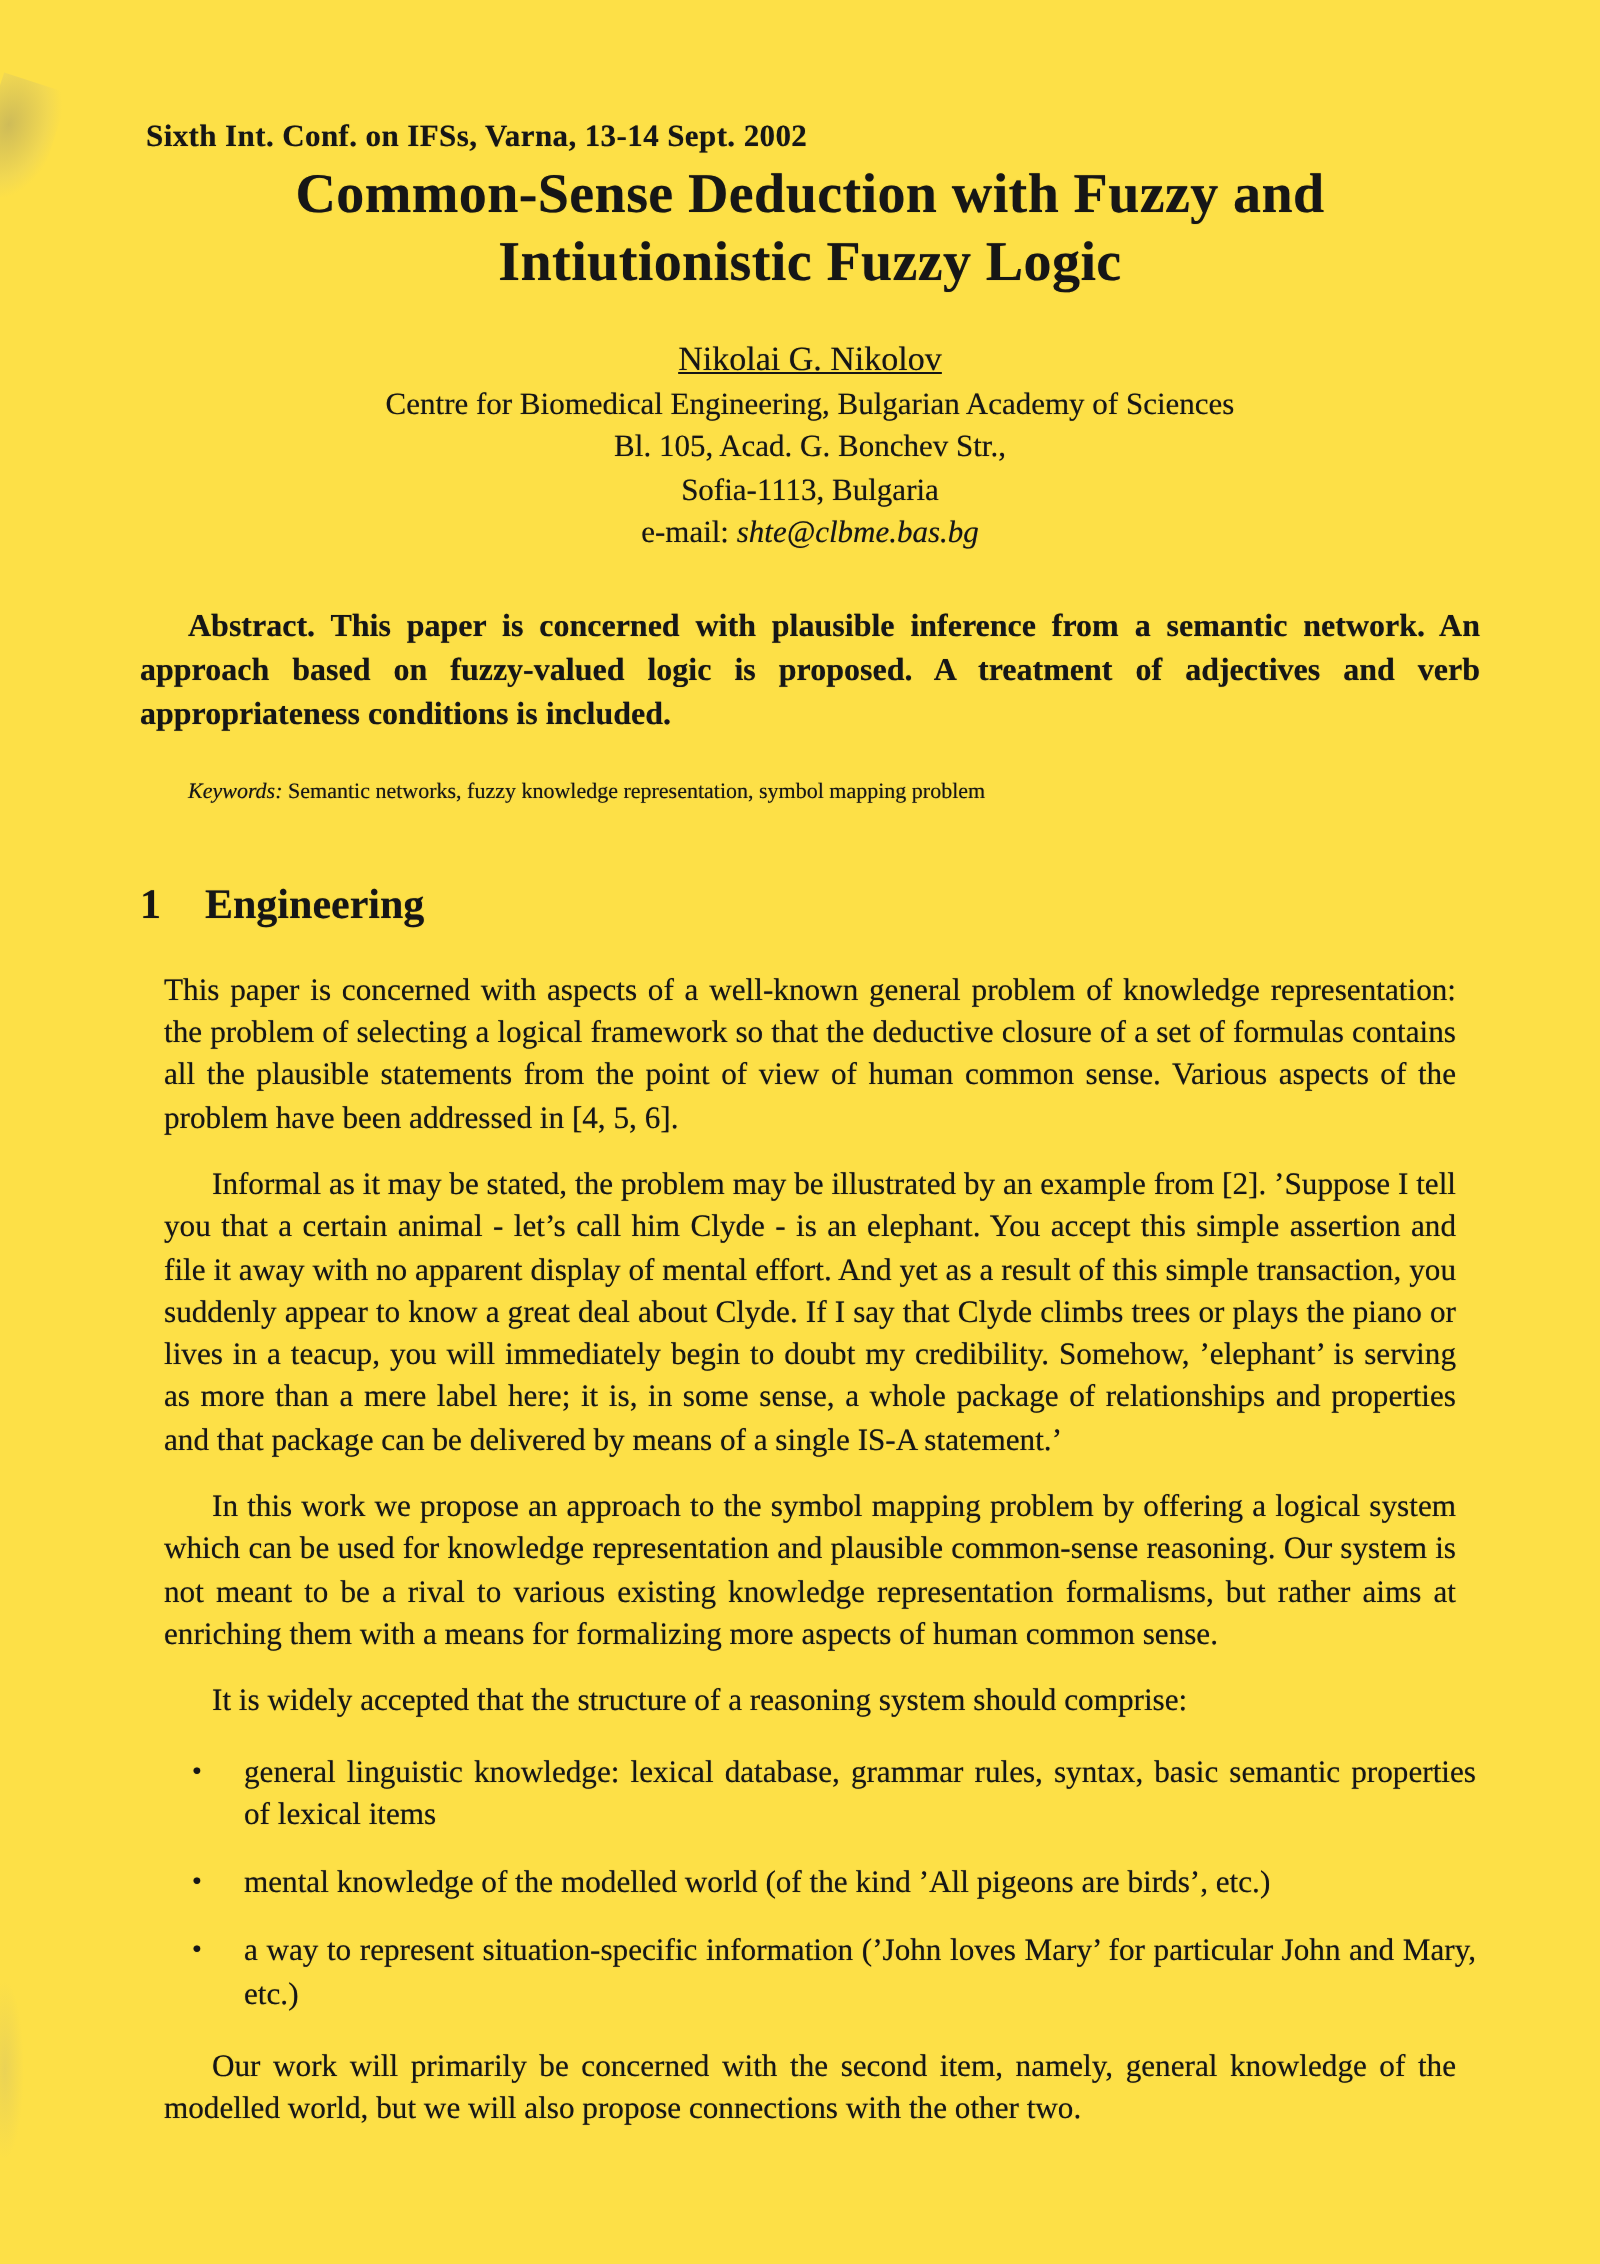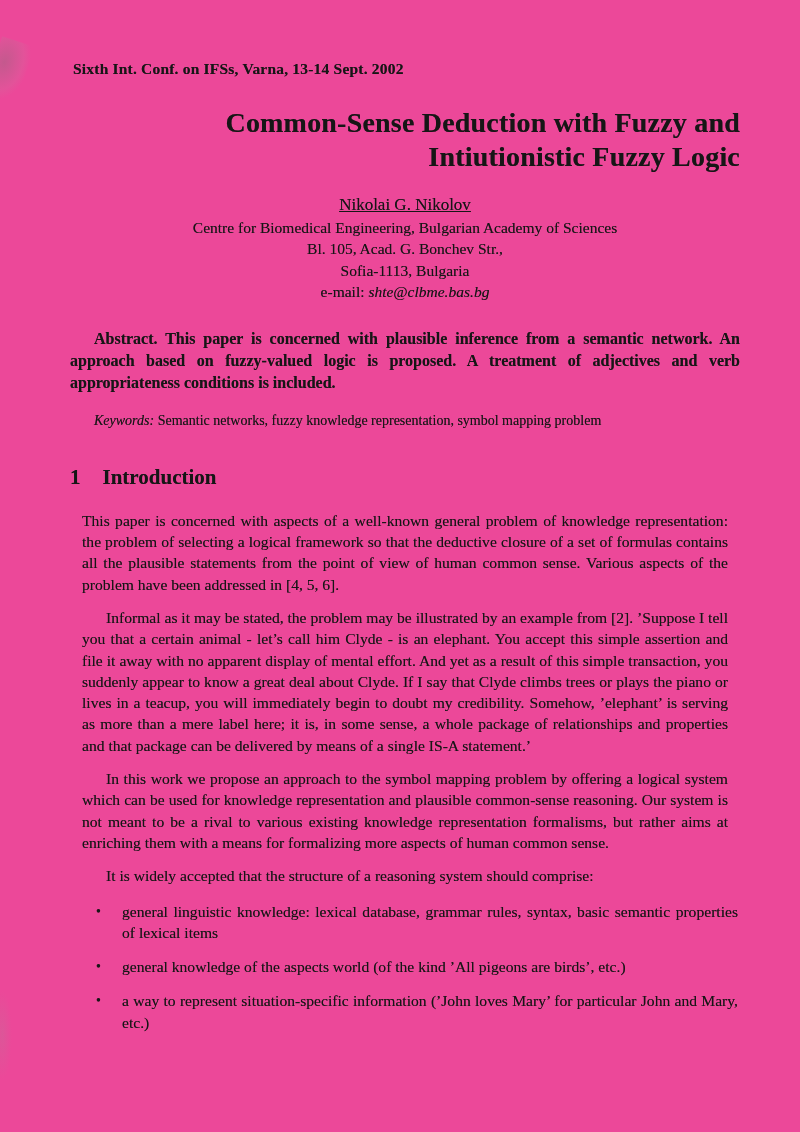"Sixth Int. Conf. on IFSs," .page { background: #ec4899 -> #fde047 }
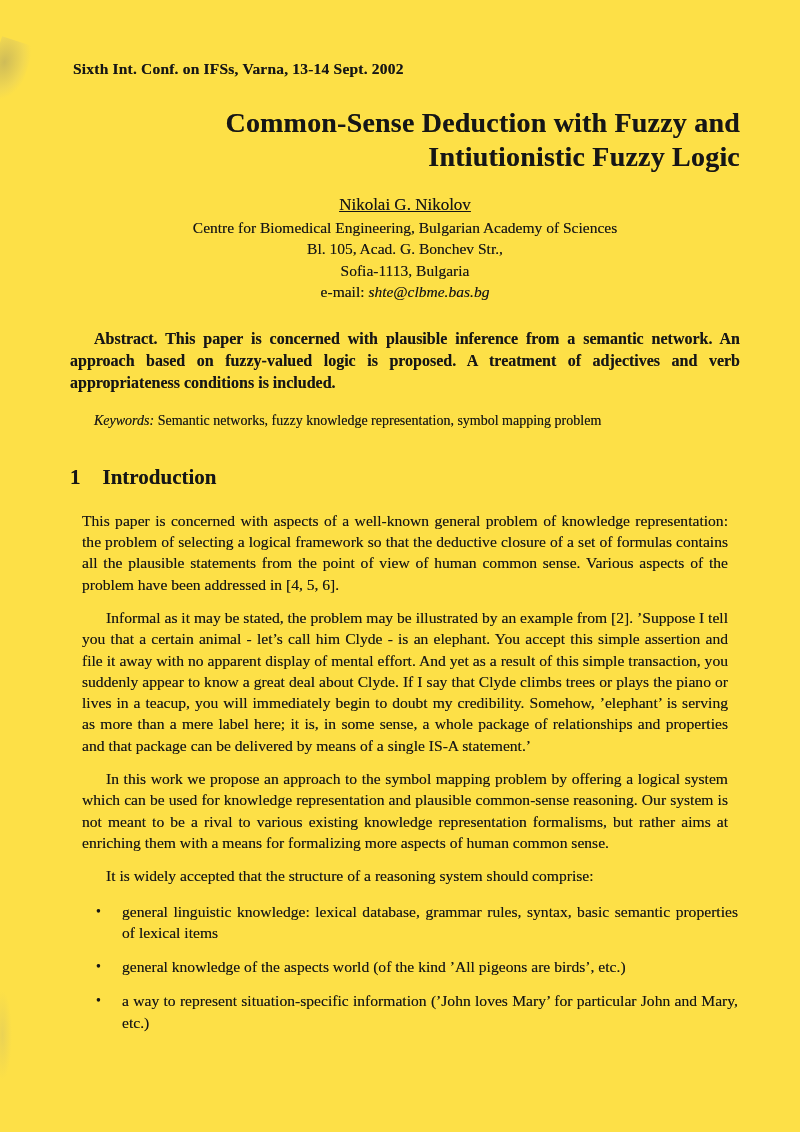"Common-Sense Deduction with Fuzzy and" .title { margin-top: 27px -> 2px; text-align: right -> center }
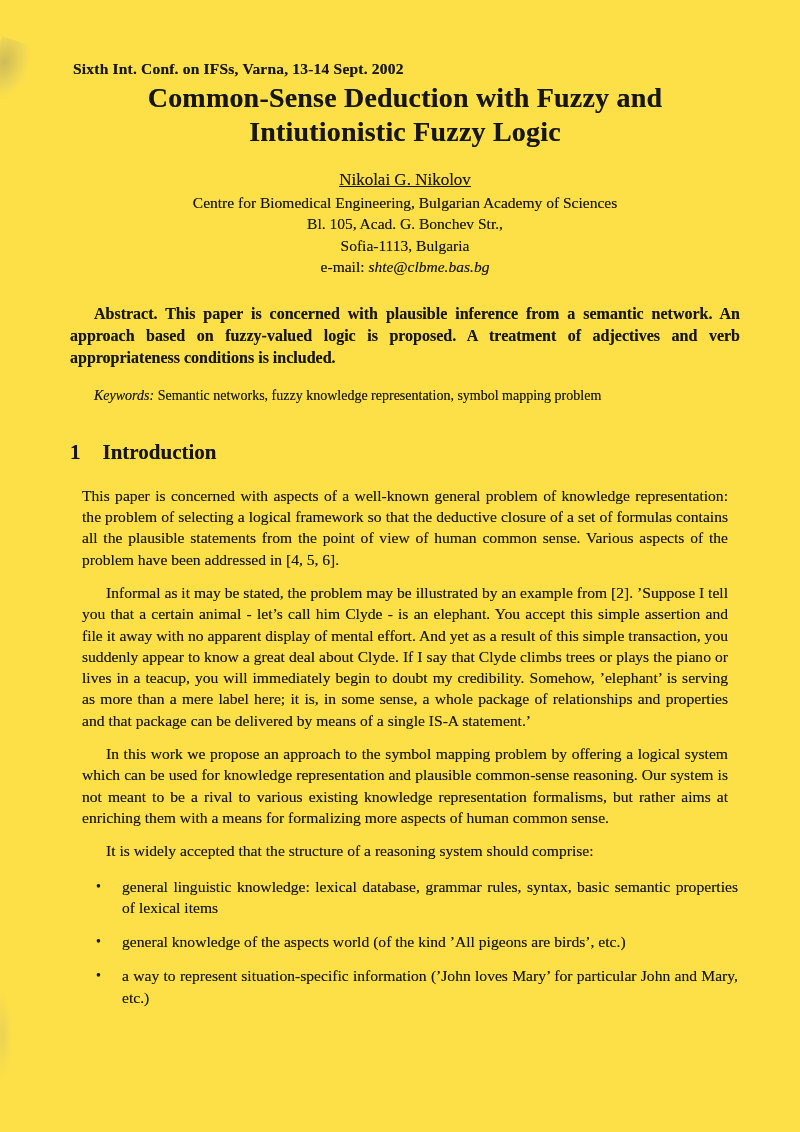"Keywords: Semantic networks, fuzzy" .keywords { font-size: 14px -> 11px }
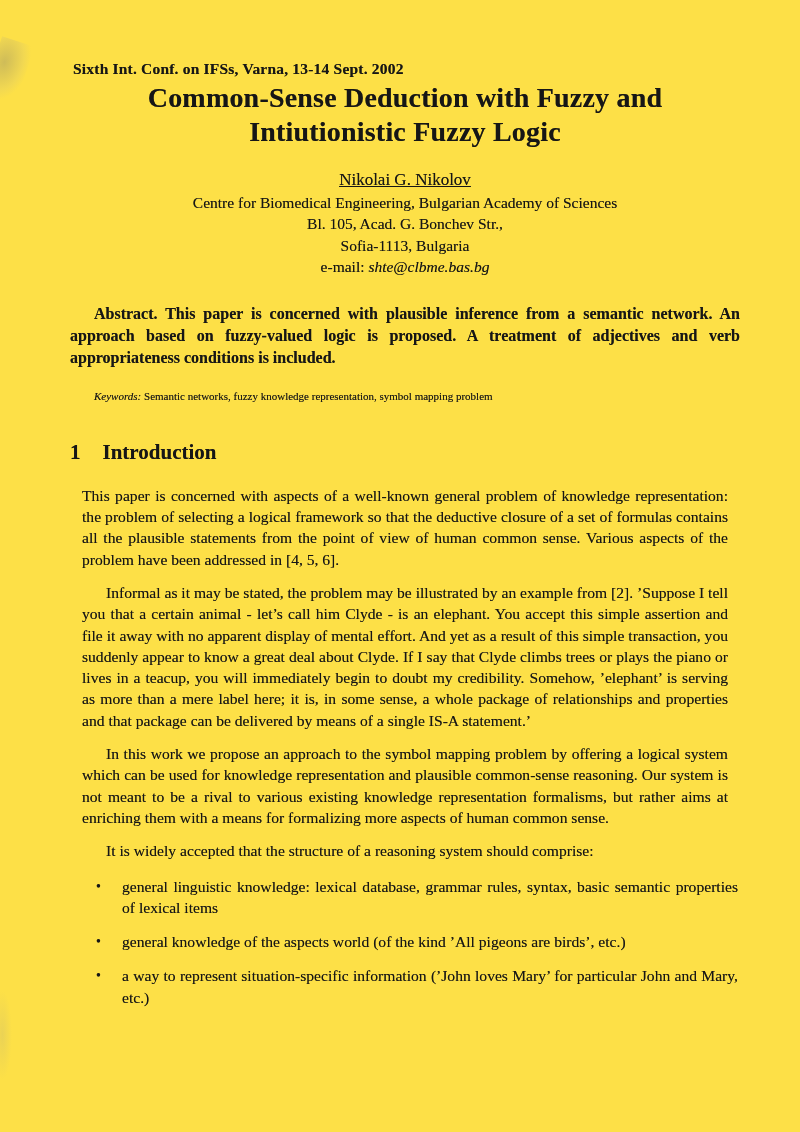"Introduction" span { text: Introduction -> Engineering }
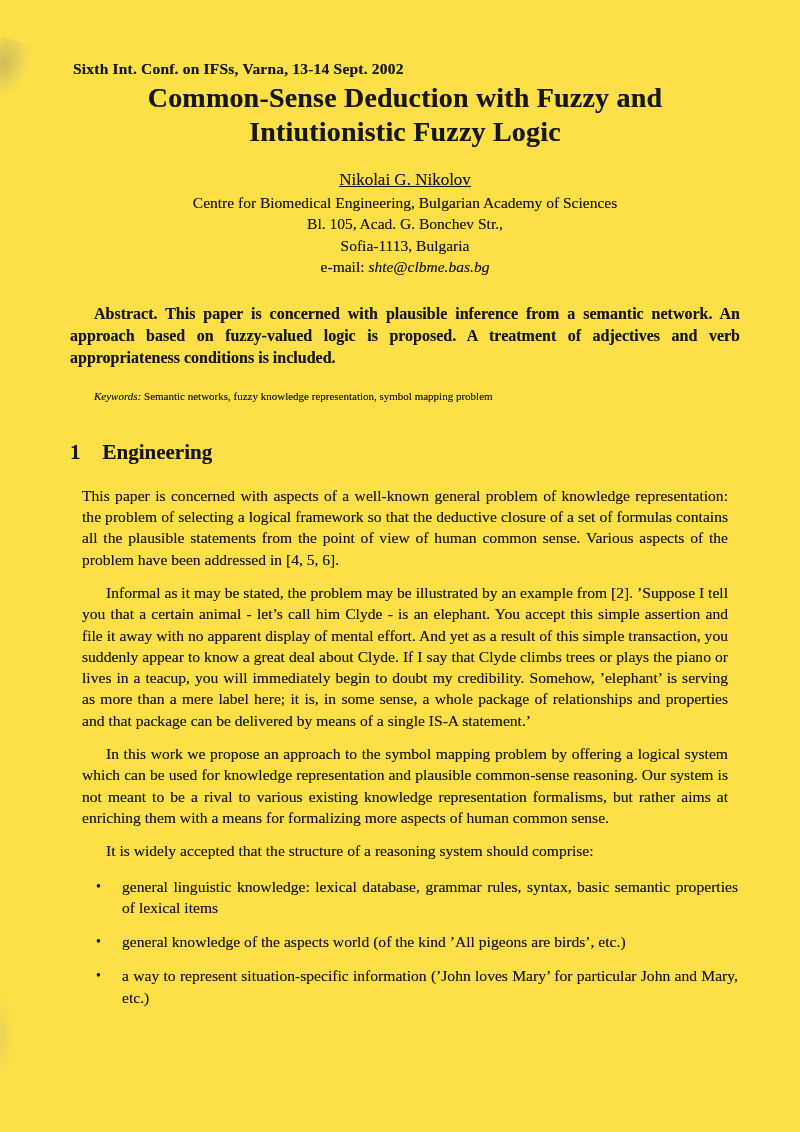"general knowledge of the aspects" span.bullet-text { text: general knowledge of the aspects -> mental knowledge of the modelled }
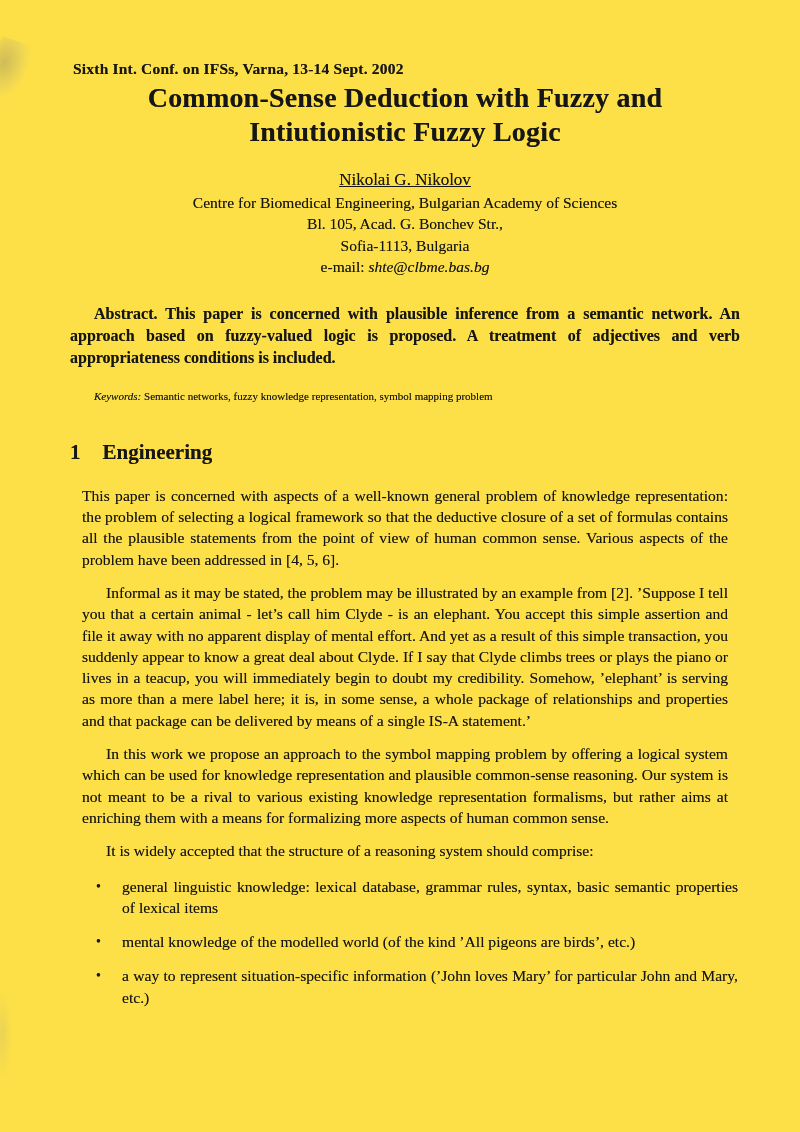"Our work will primarily be" p.body-par { html: none -> <p>Our work will primarily be concerned with the second item, namely, general knowledge of the modelled world, but we will also propose connections with the other two.</p> }
